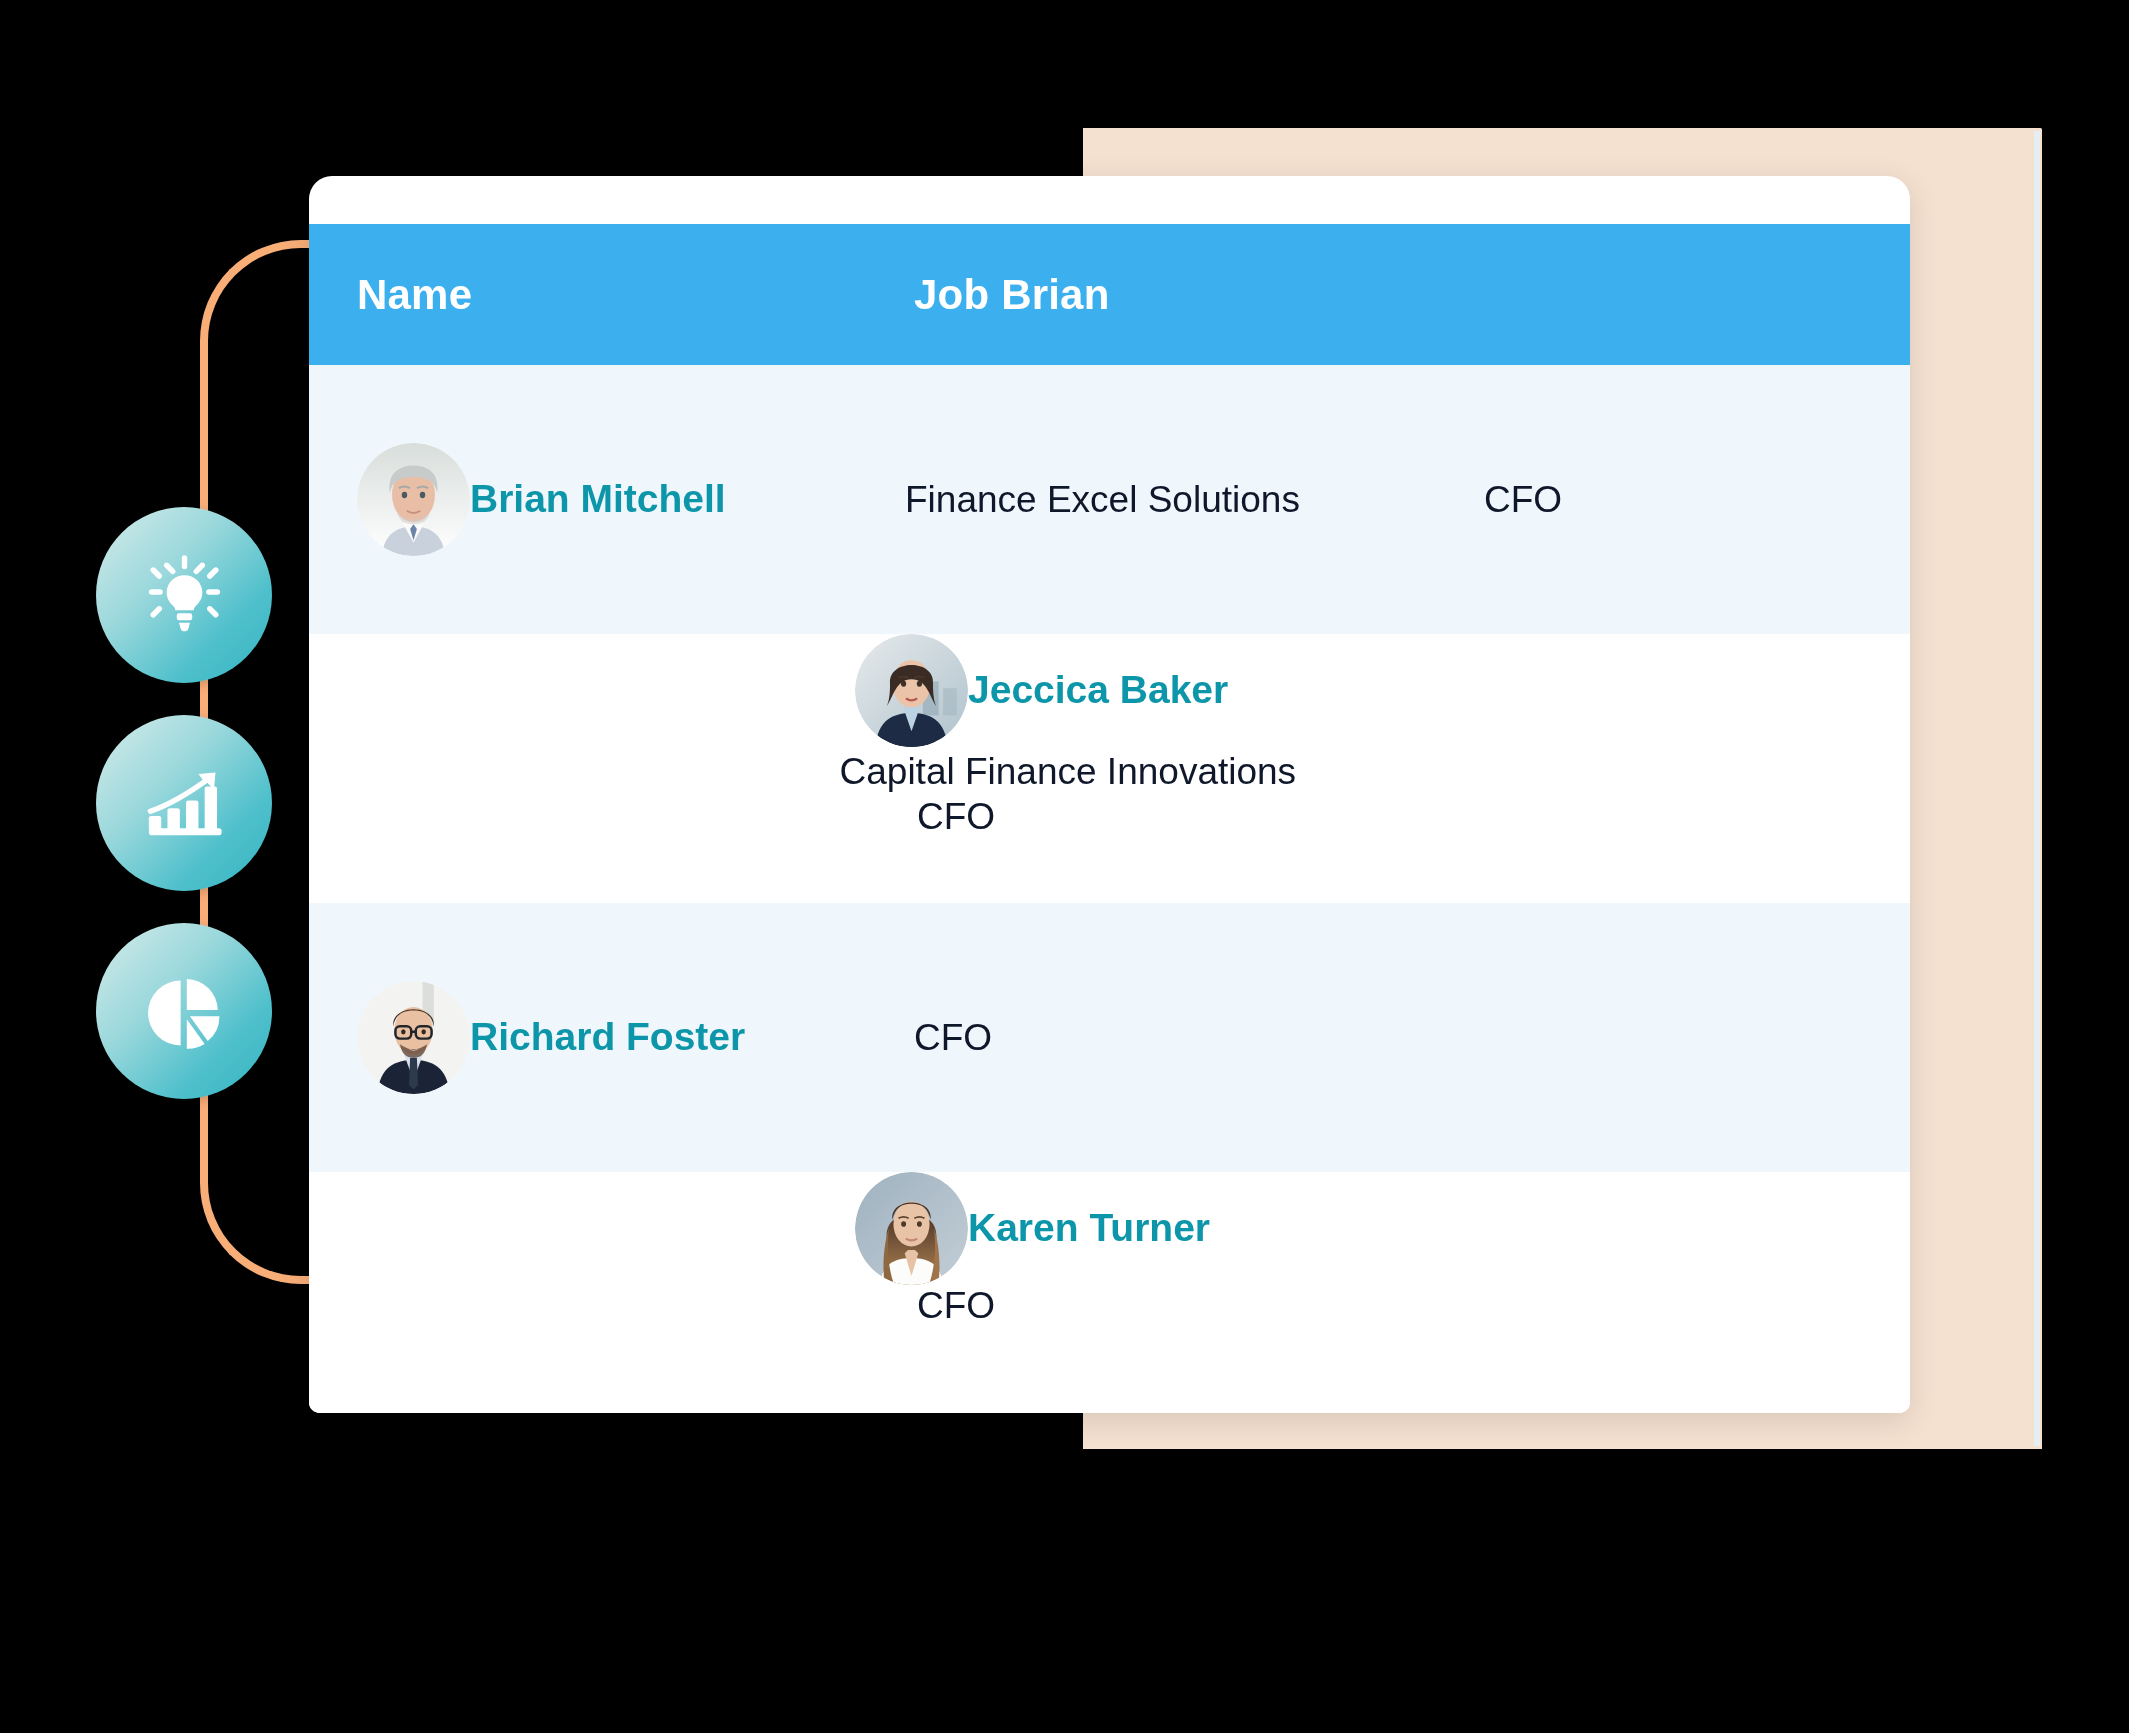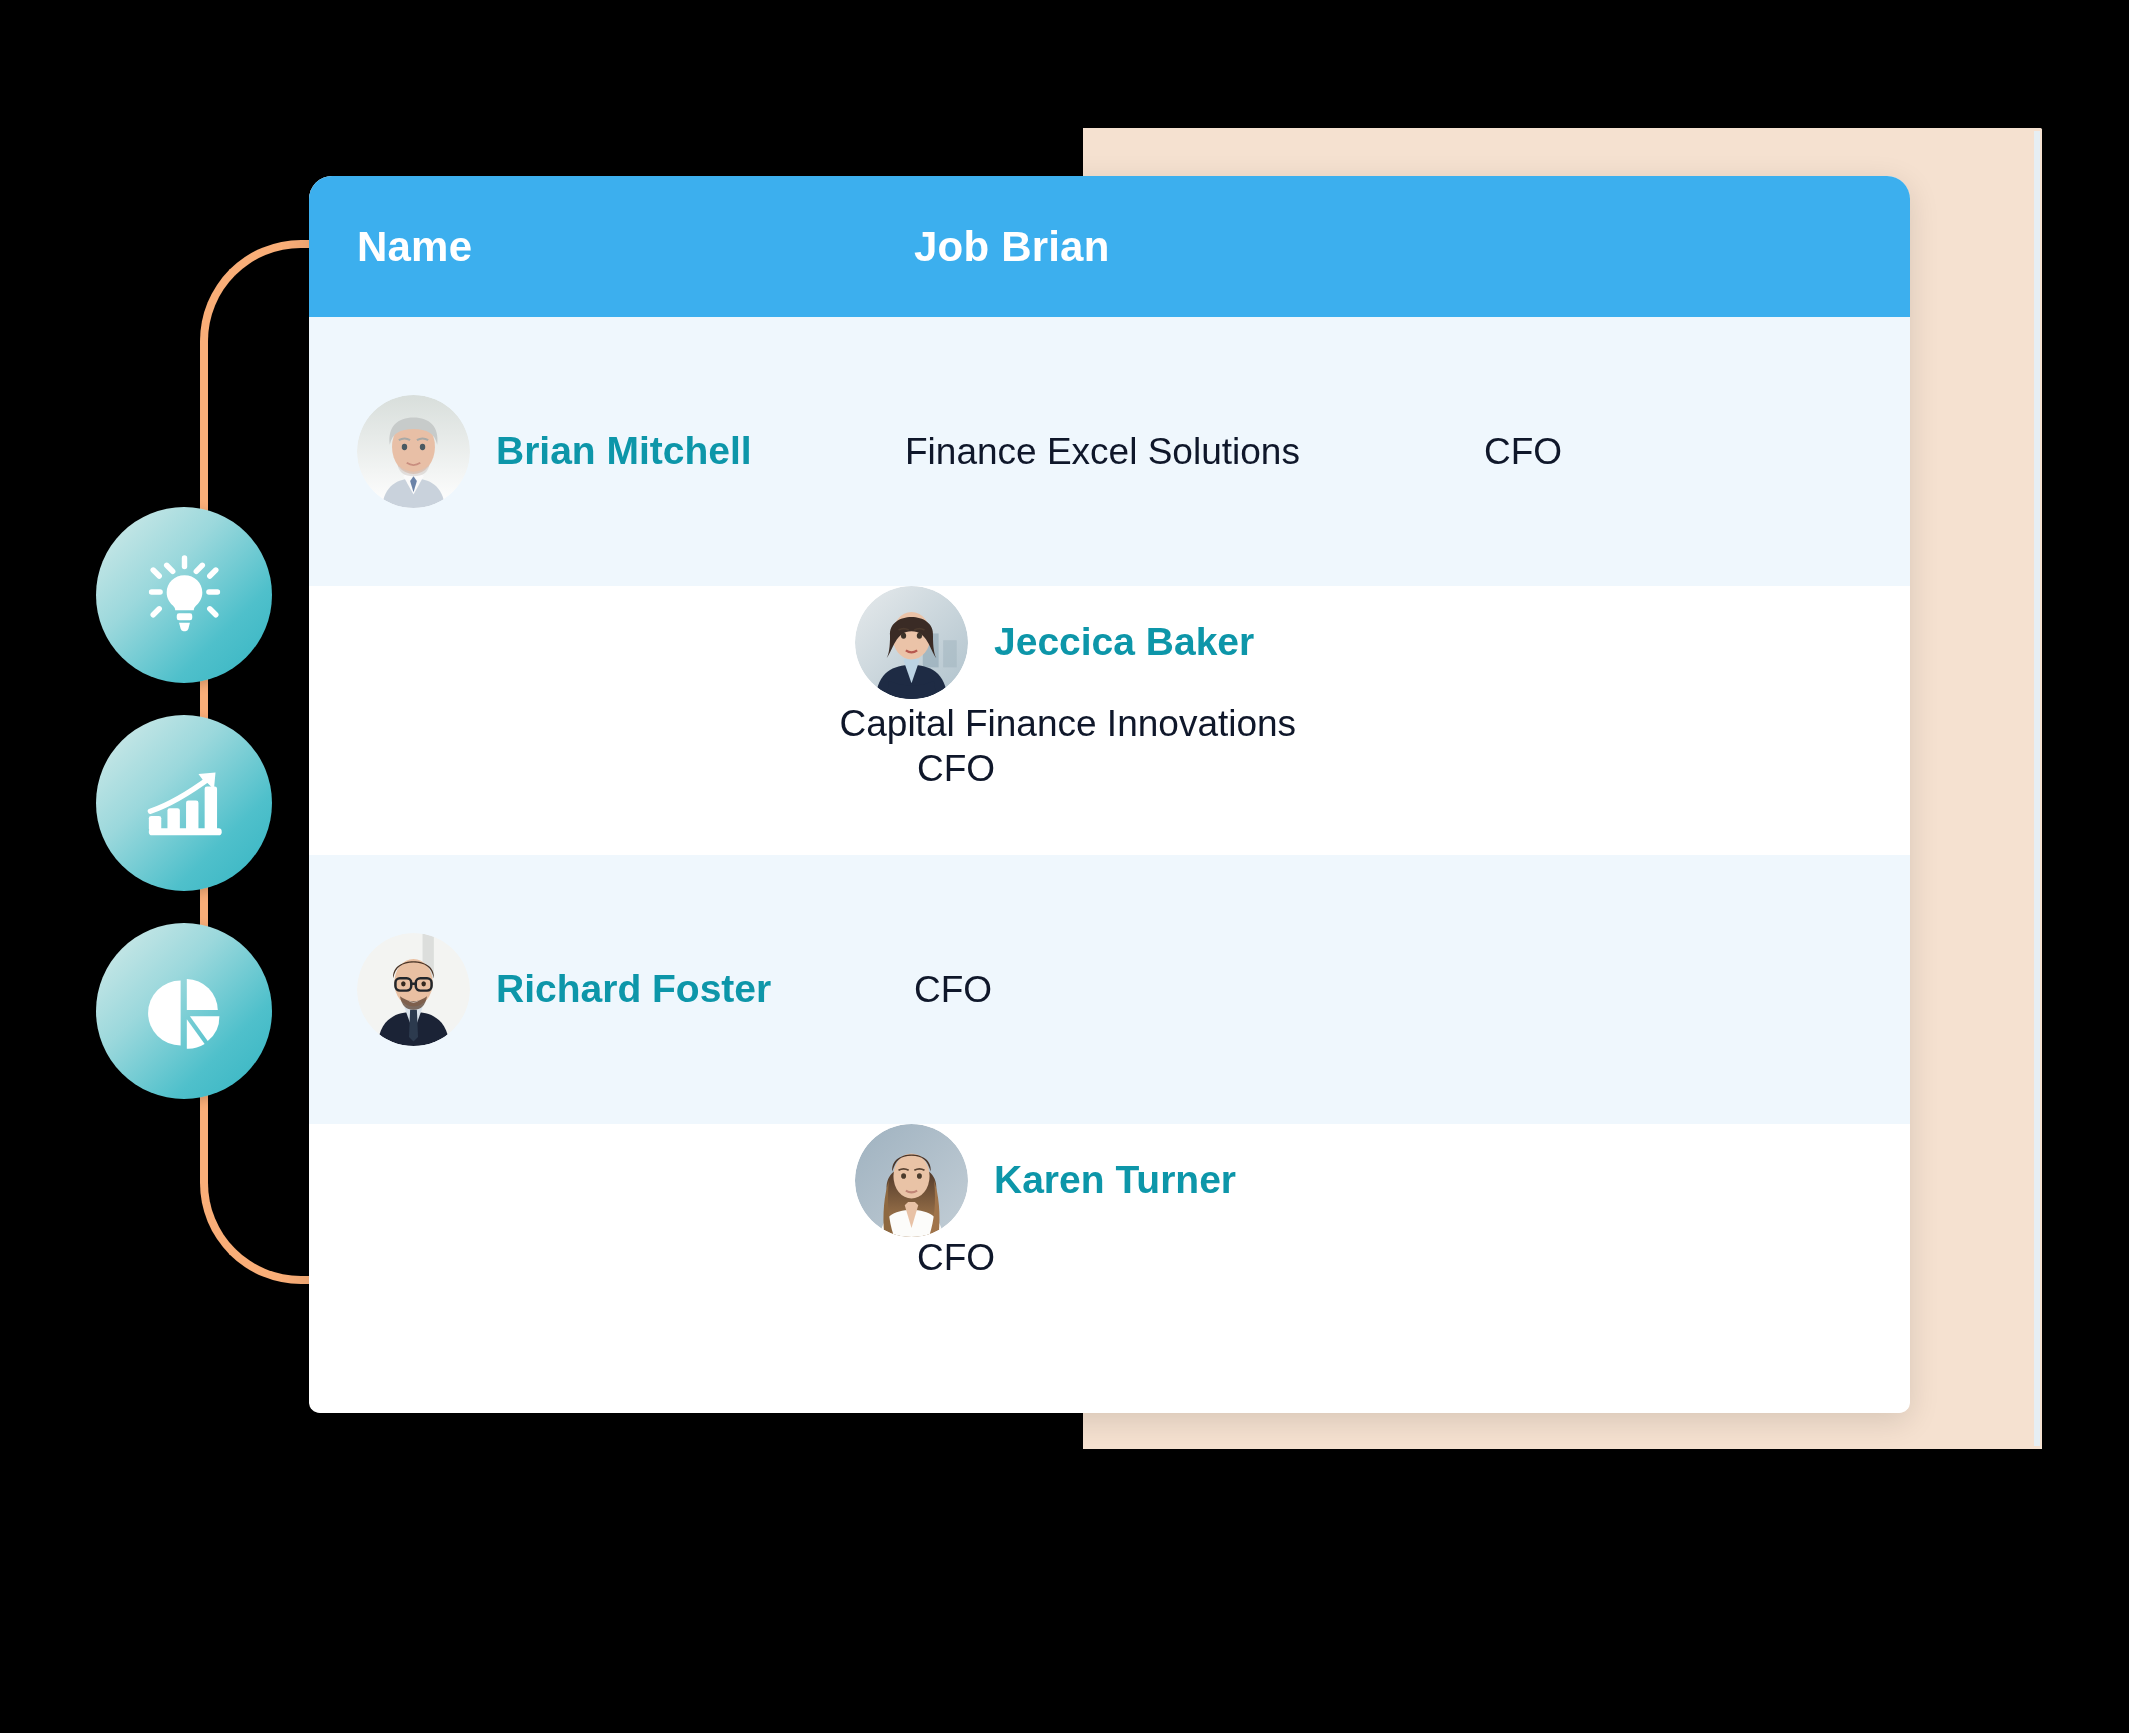"Name" .table-header { margin-top: none -> 48px }
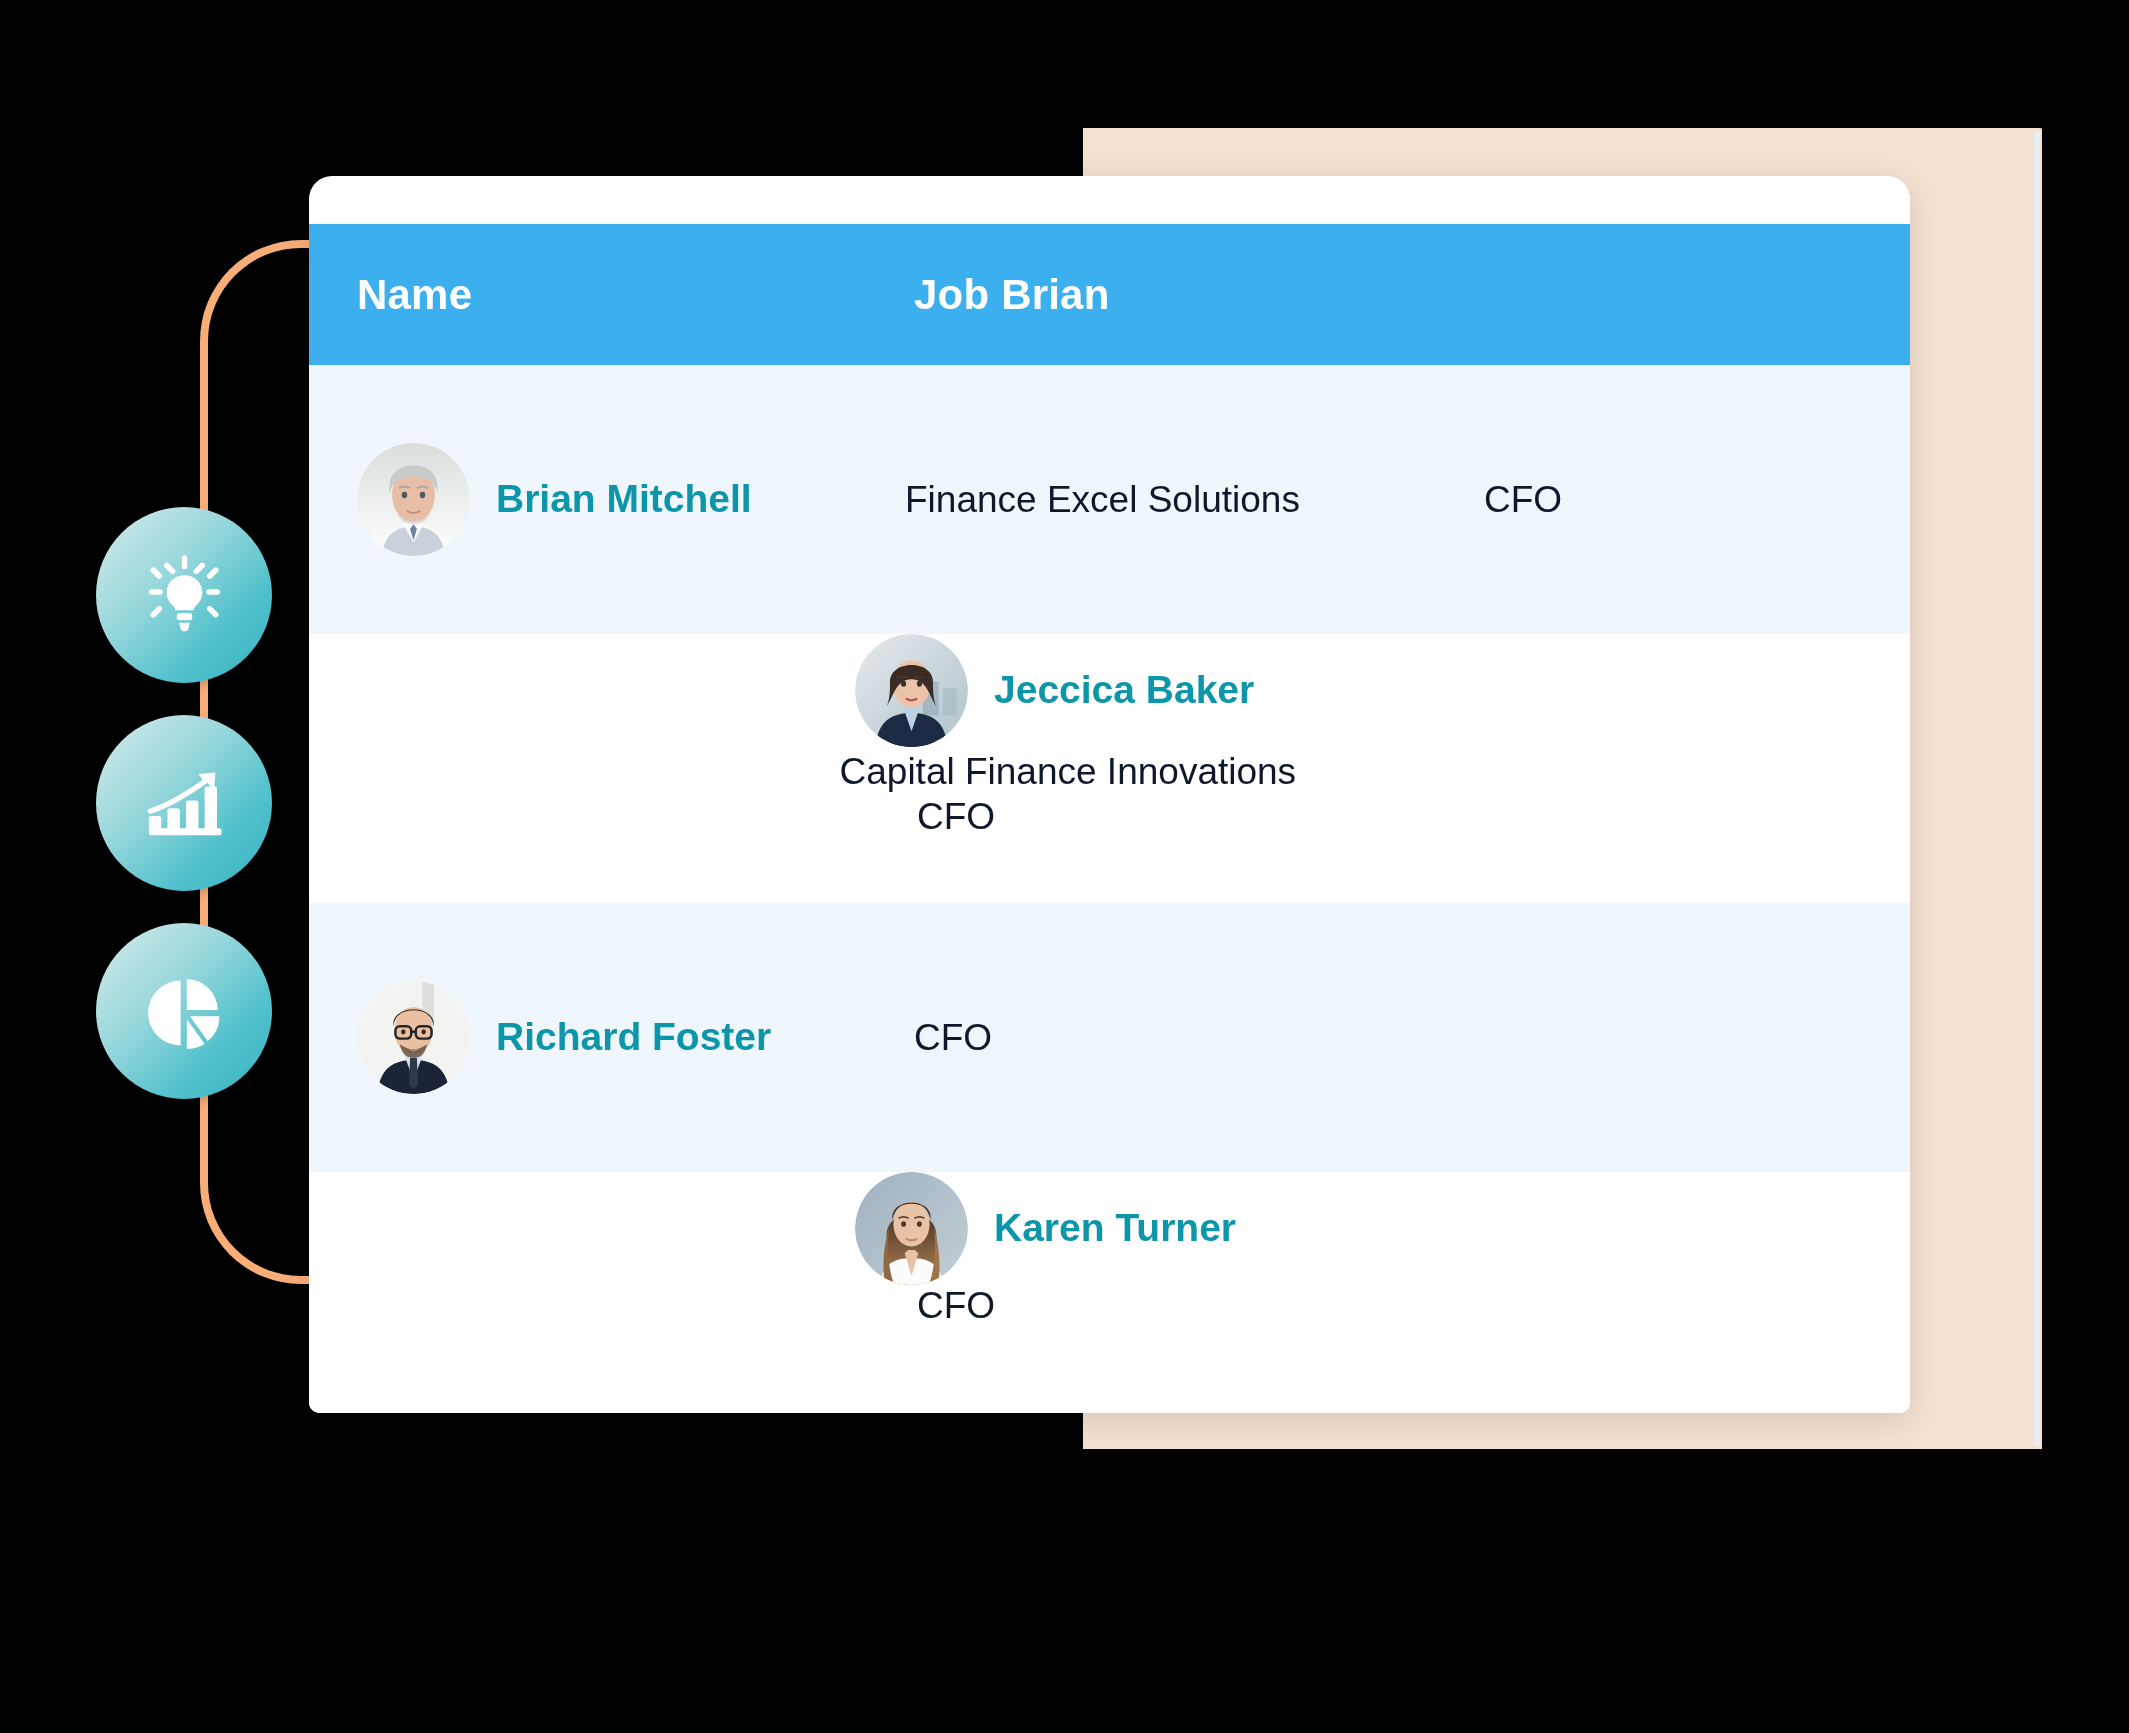"Brian Mitchell" .cell-name { gap: 26px -> none }
